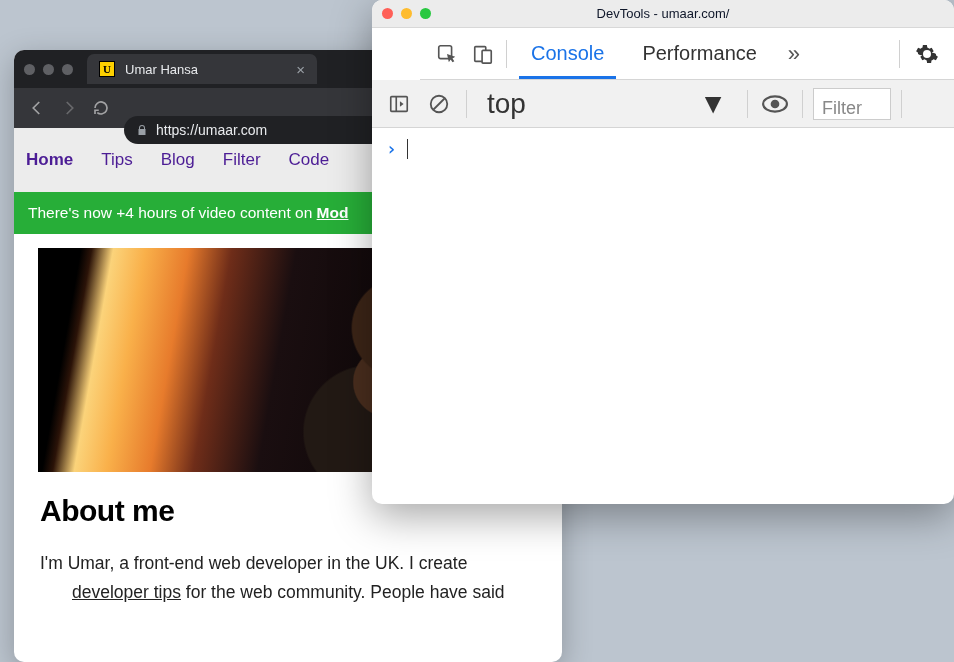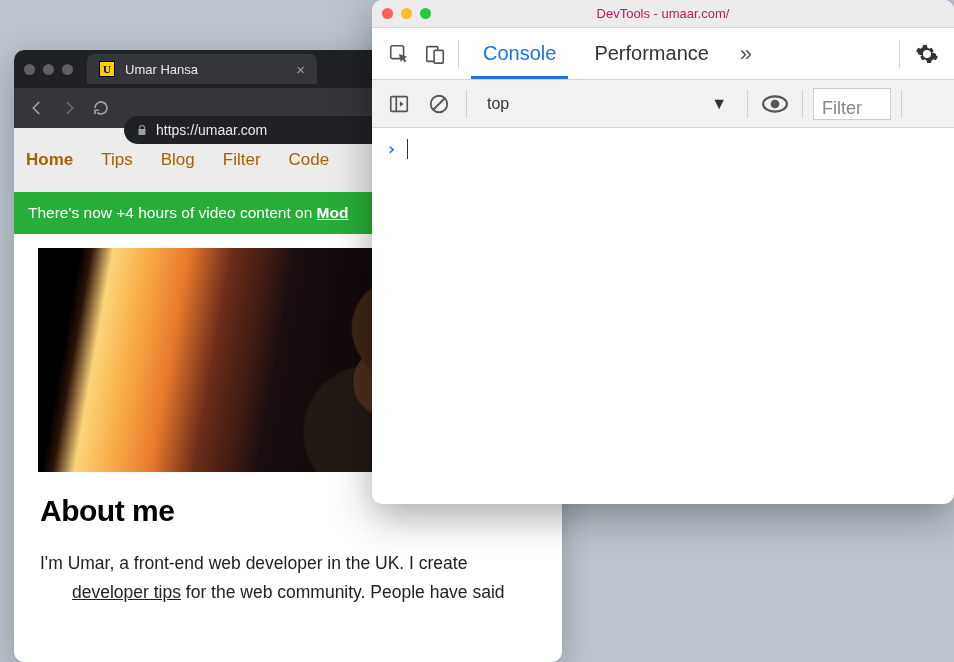"DevTools - umaar.com/" .dt-title-text { color: #be185d -> #0f172a }
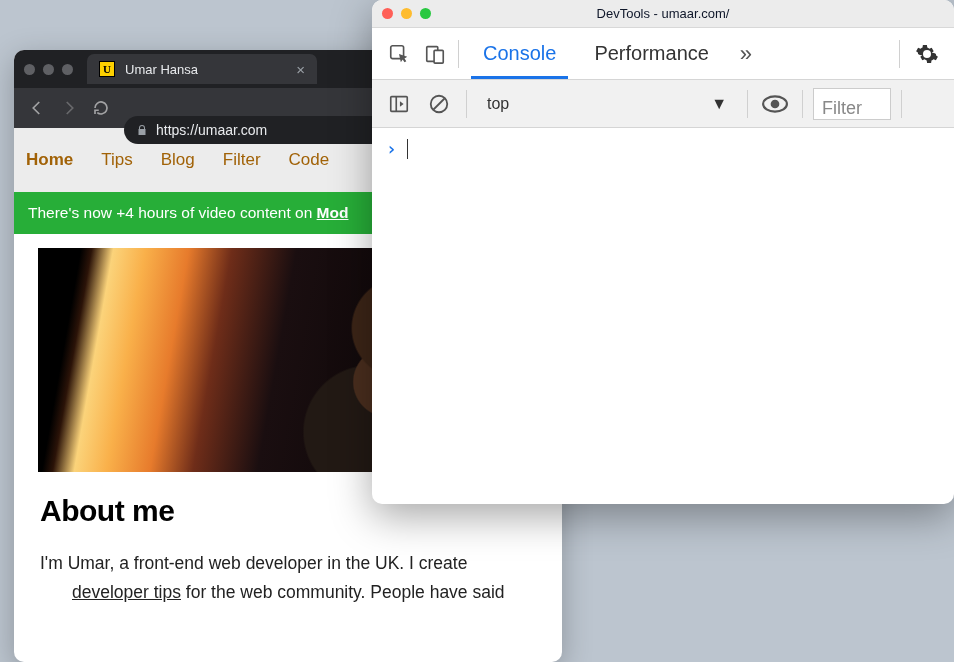"Console" .dt-tabs { margin-left: none -> 48px }
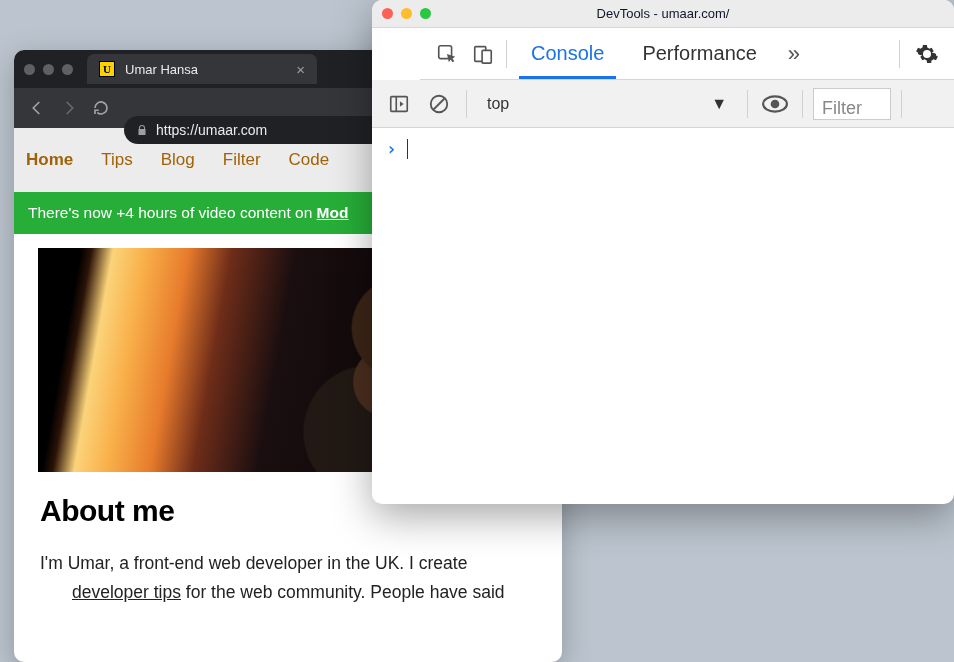"top" .ctx-select { font-size: 16px -> 28px }
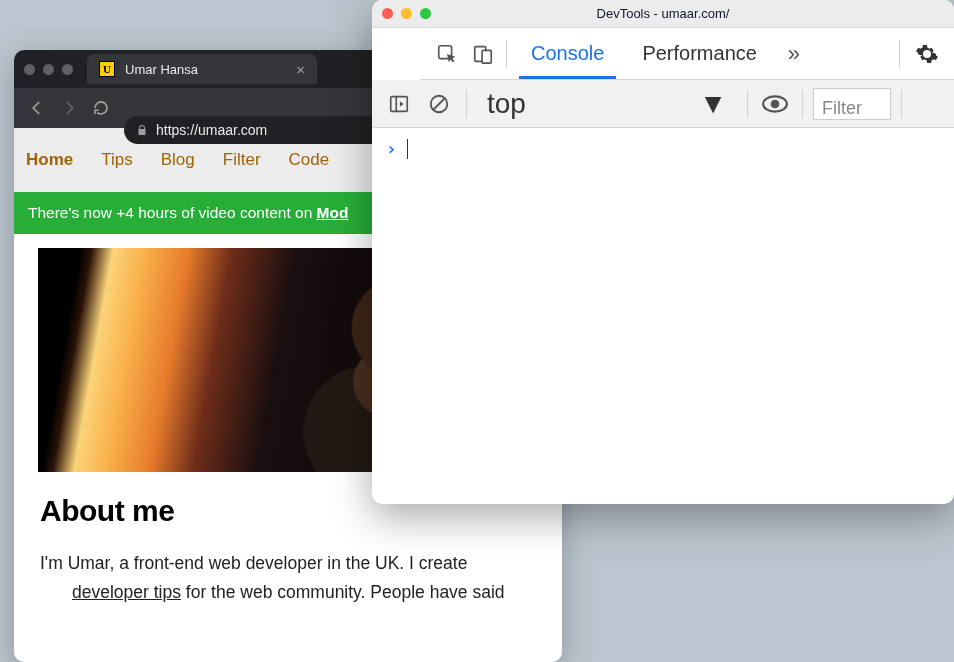"Home" .site-nav { color: #a16207 -> #4c1d95 }
